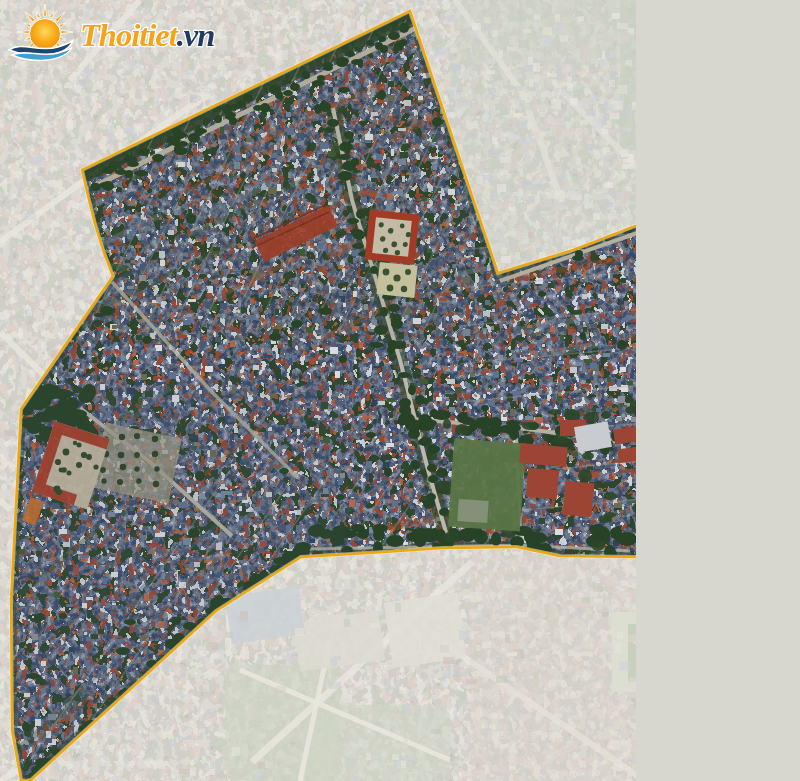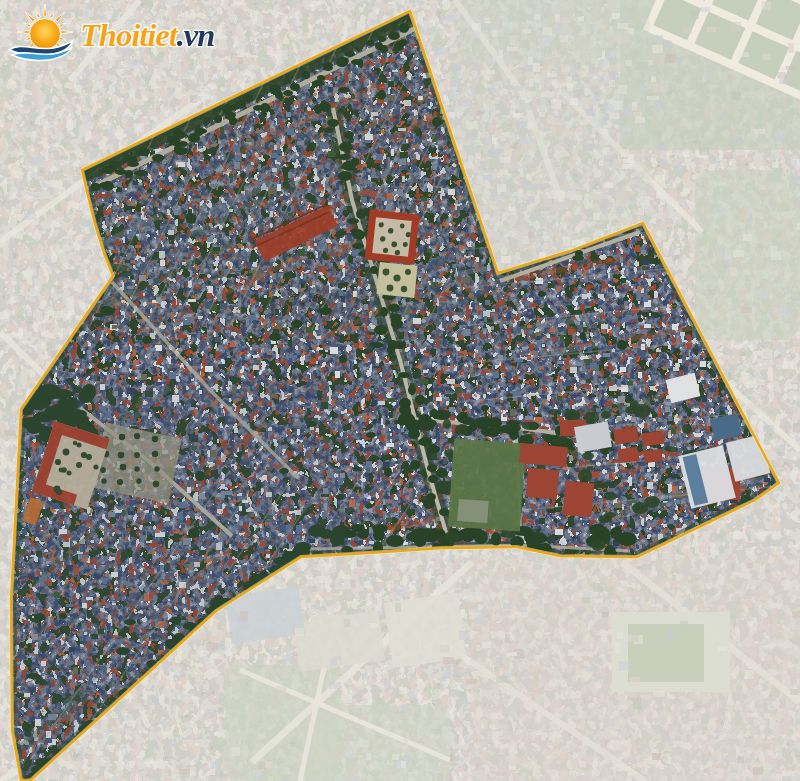"Thoitiet.vn" #map { width: 800px -> 636px }
